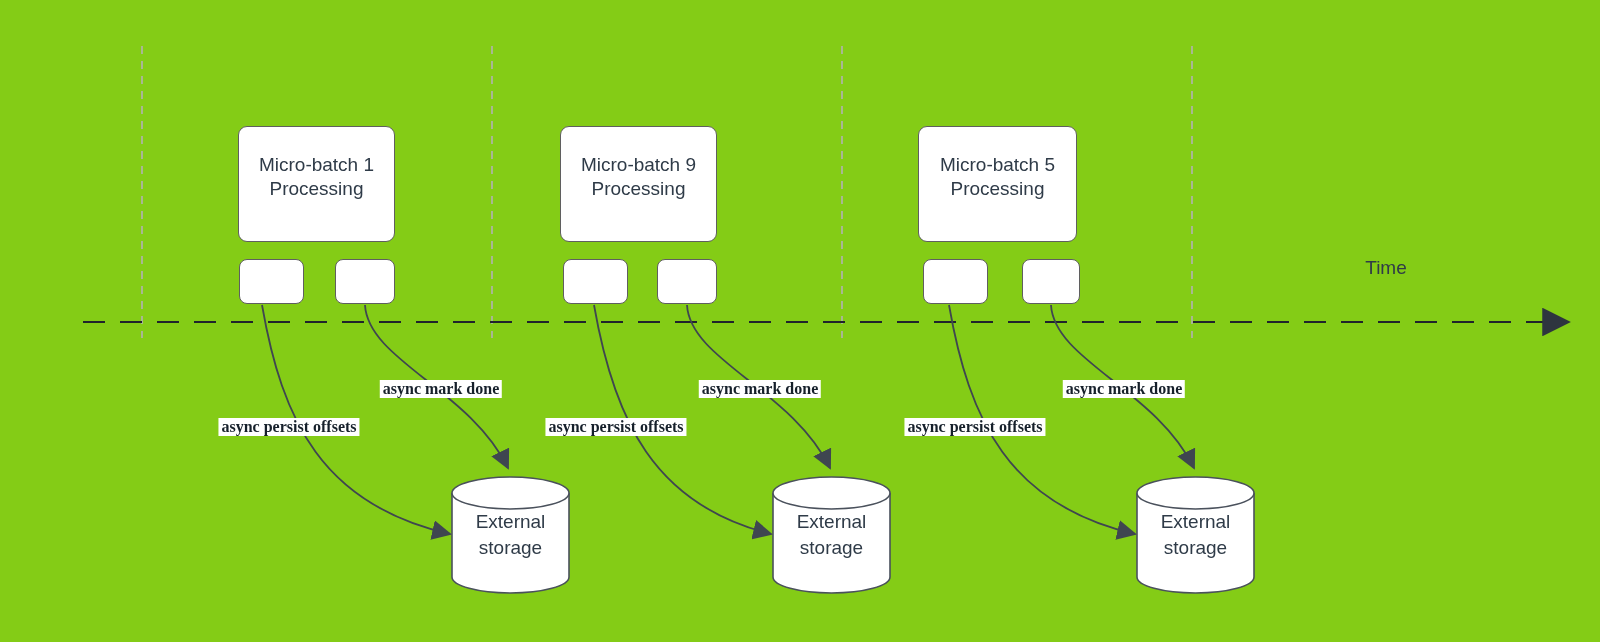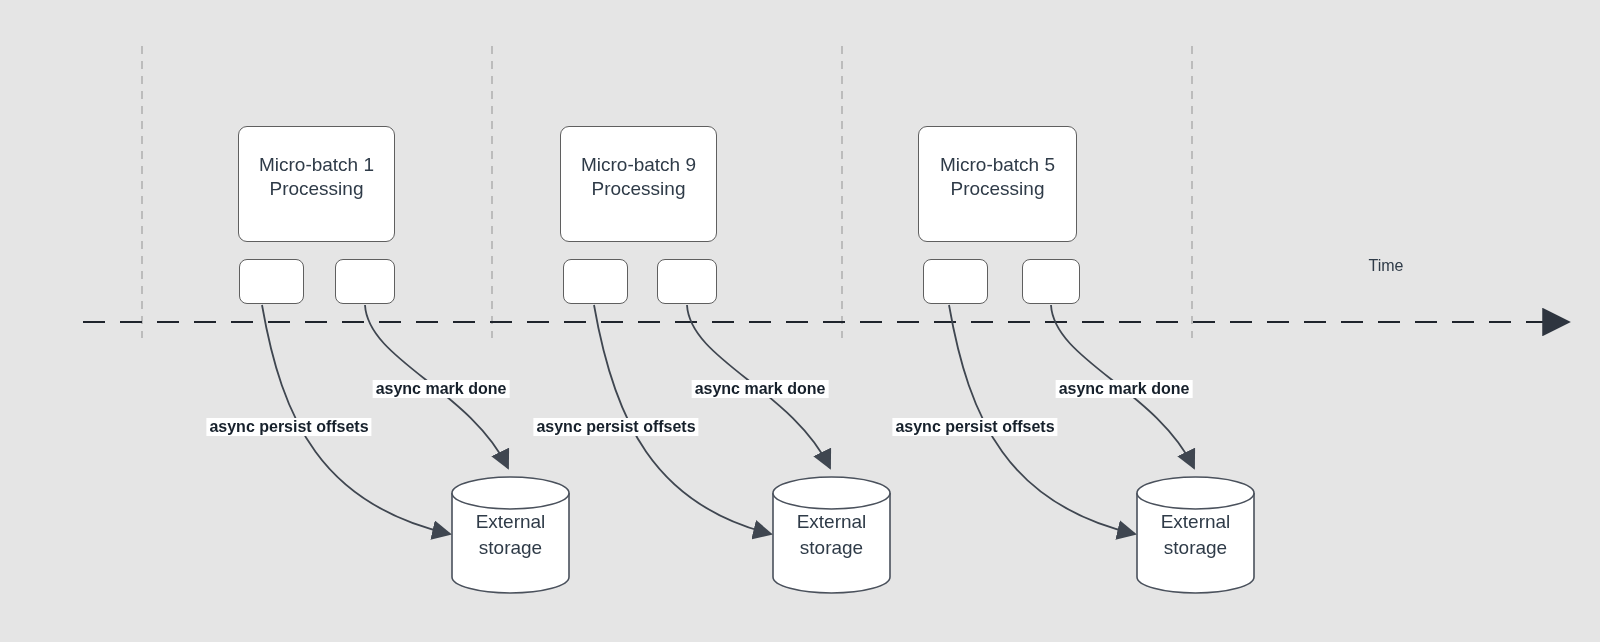"Micro-batch 1" #canvas { background: #e5e5e5 -> #84cc16 }
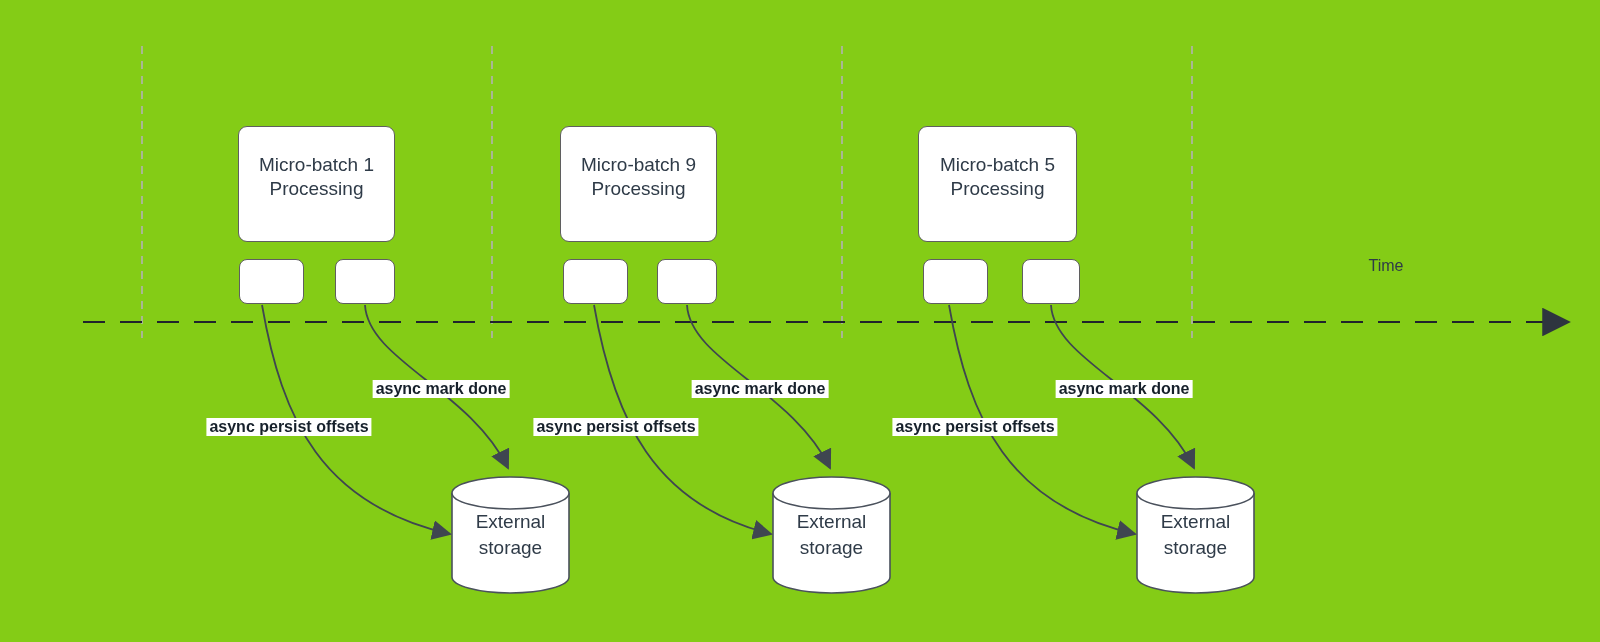"Time" .time-label { font-size: 16px -> 19px }
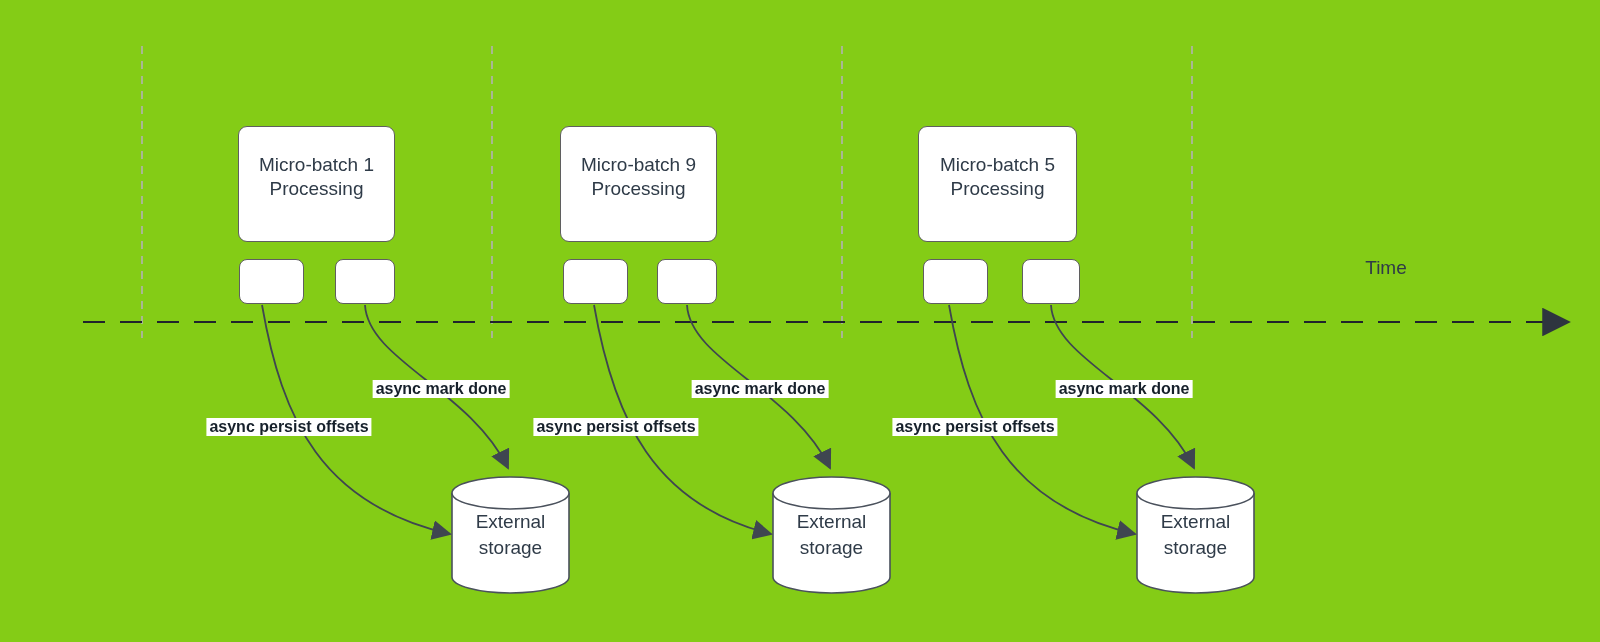"async mark done" .flow-label { font-family: none -> Liberation Serif, serif }
